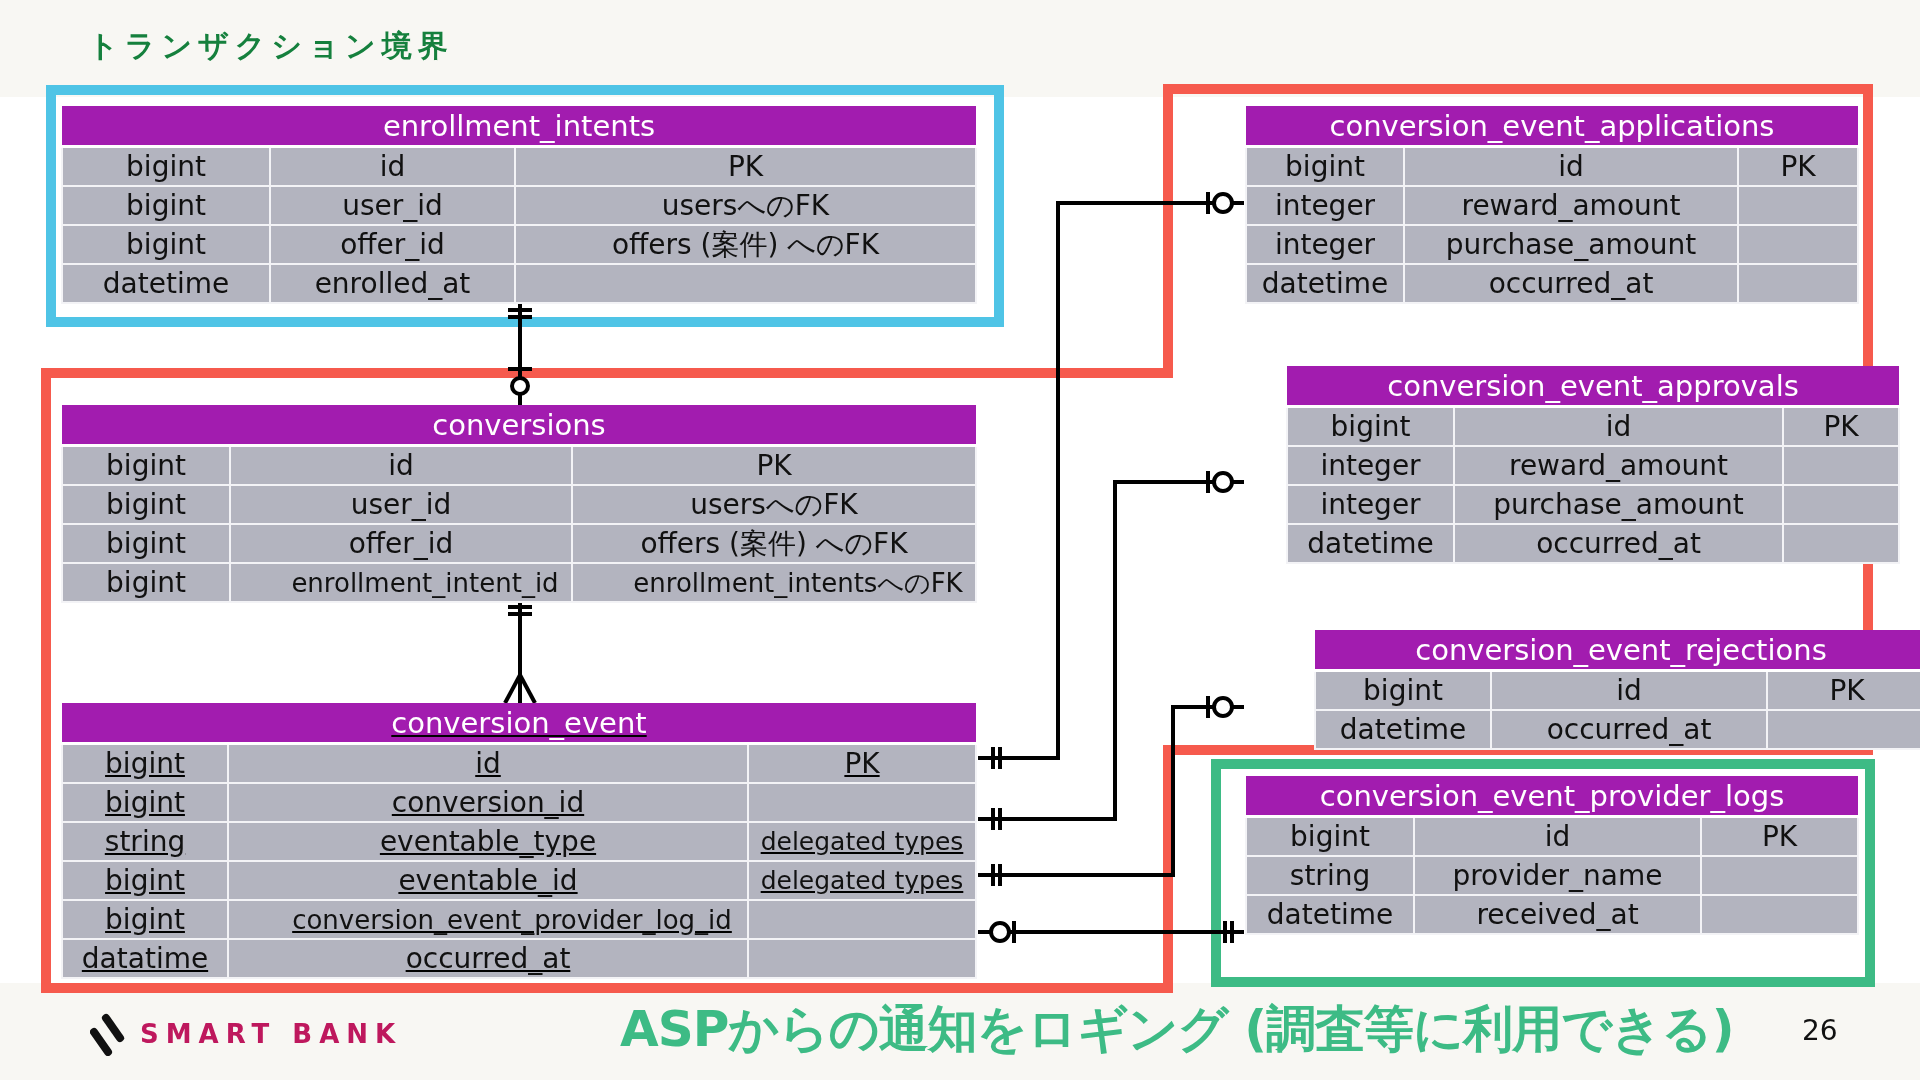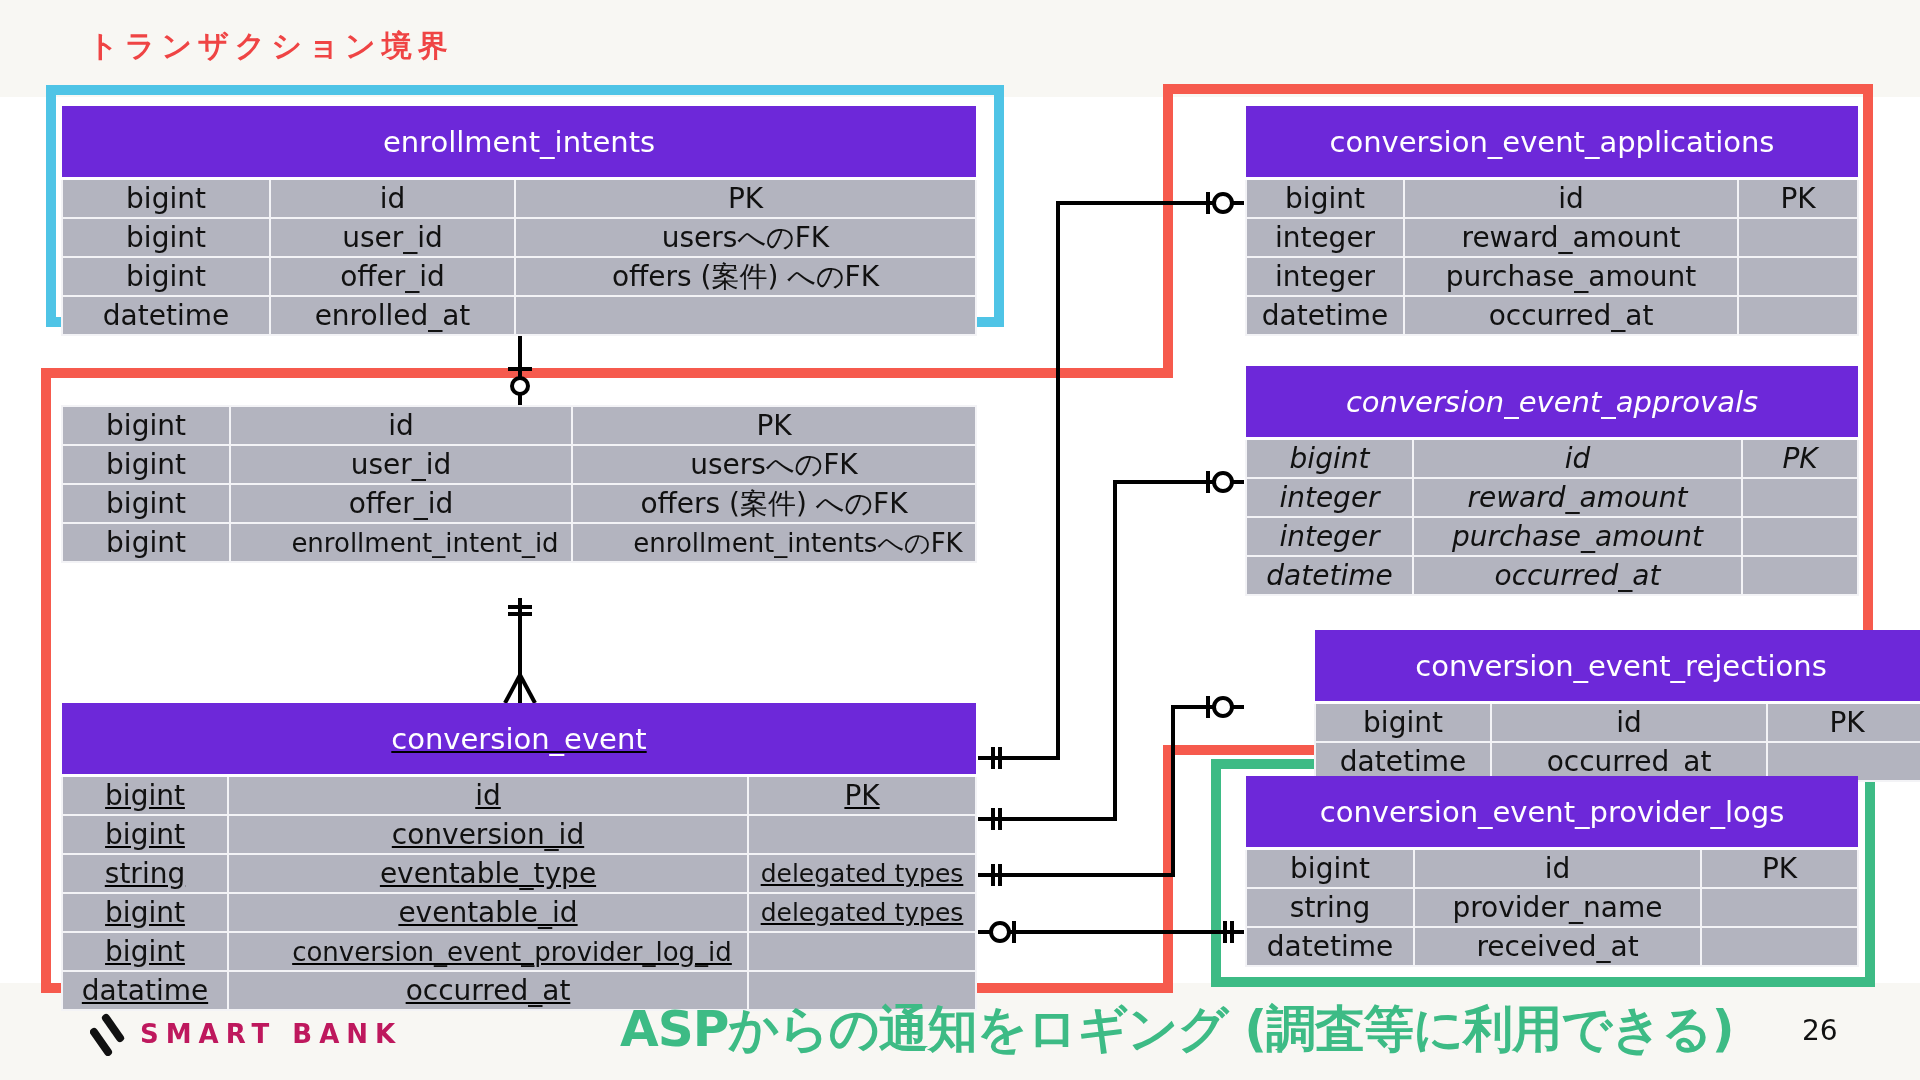"トランザクション境界" .slide-title { color: #ef4444 -> #15803d }
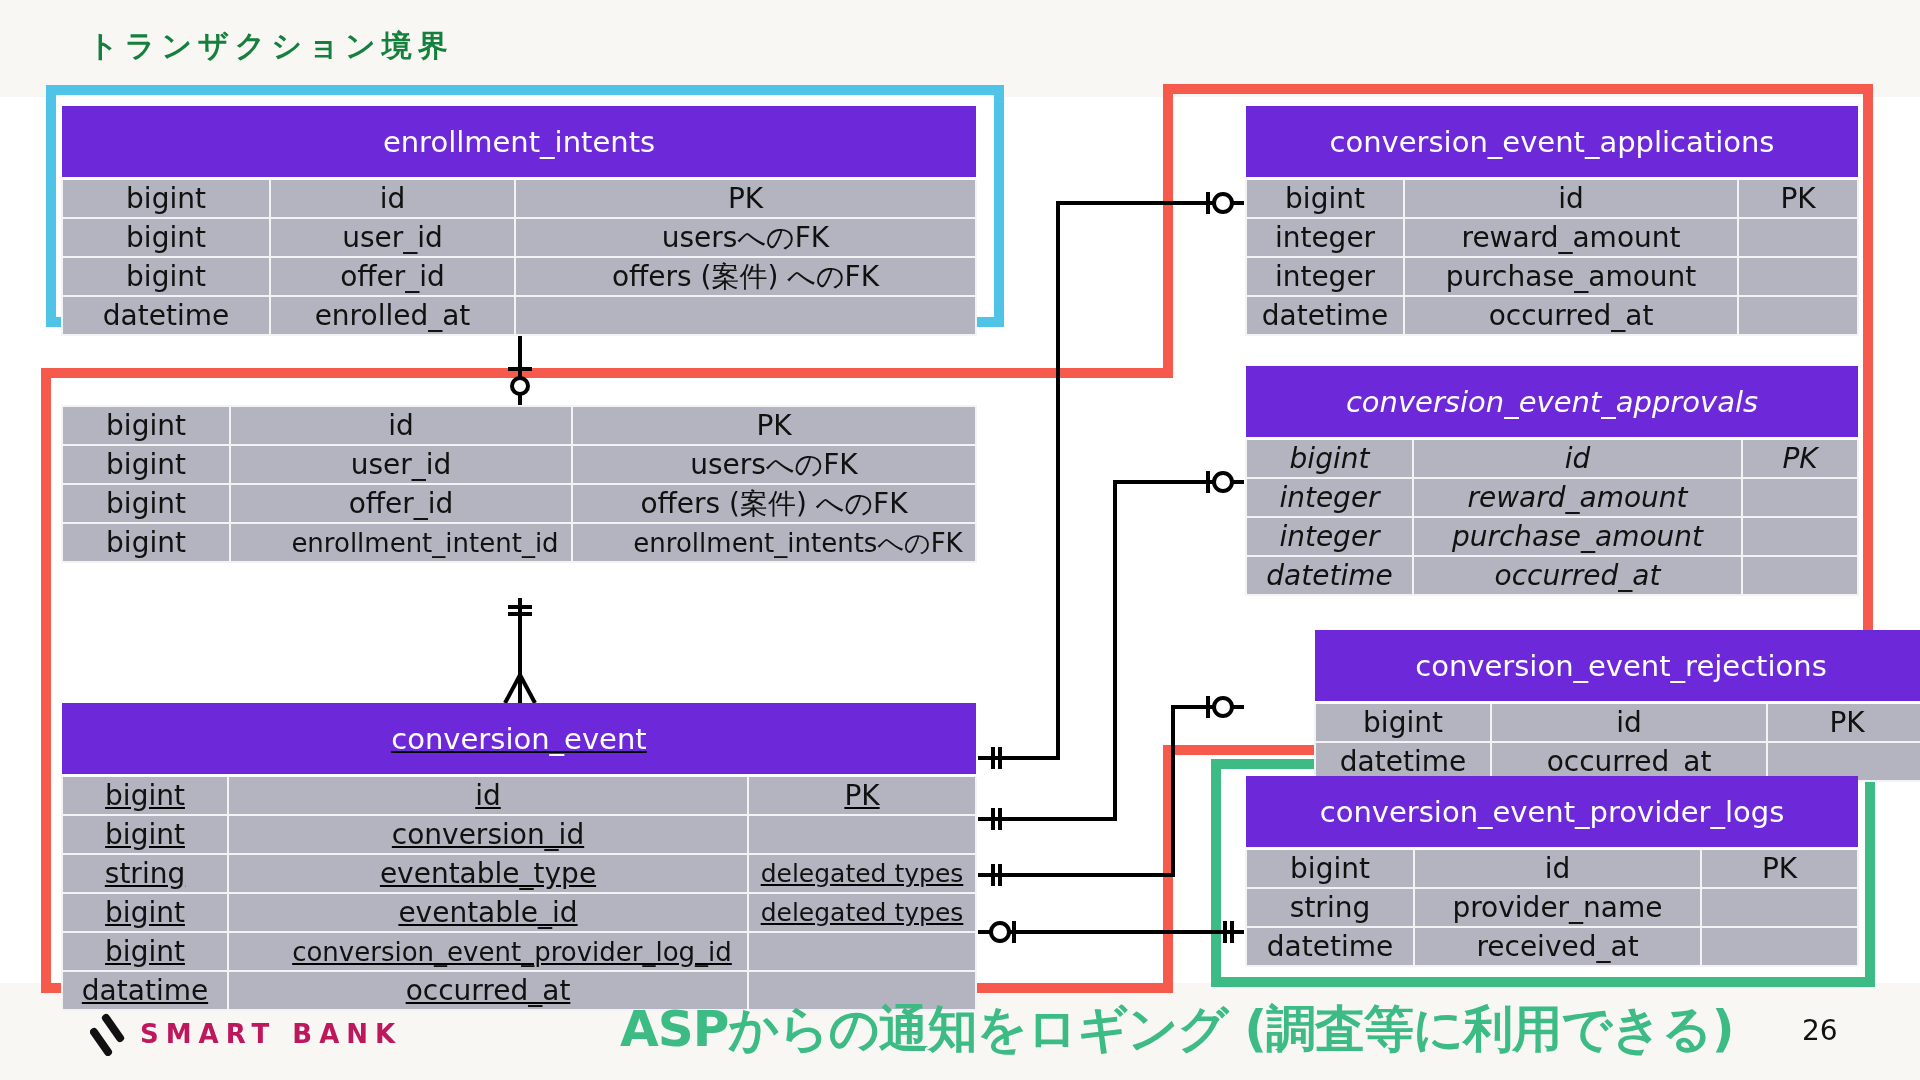"enrollment_intents" .tbl th { background: #6d28d9 -> #a21caf; padding: 16px -> 0 }
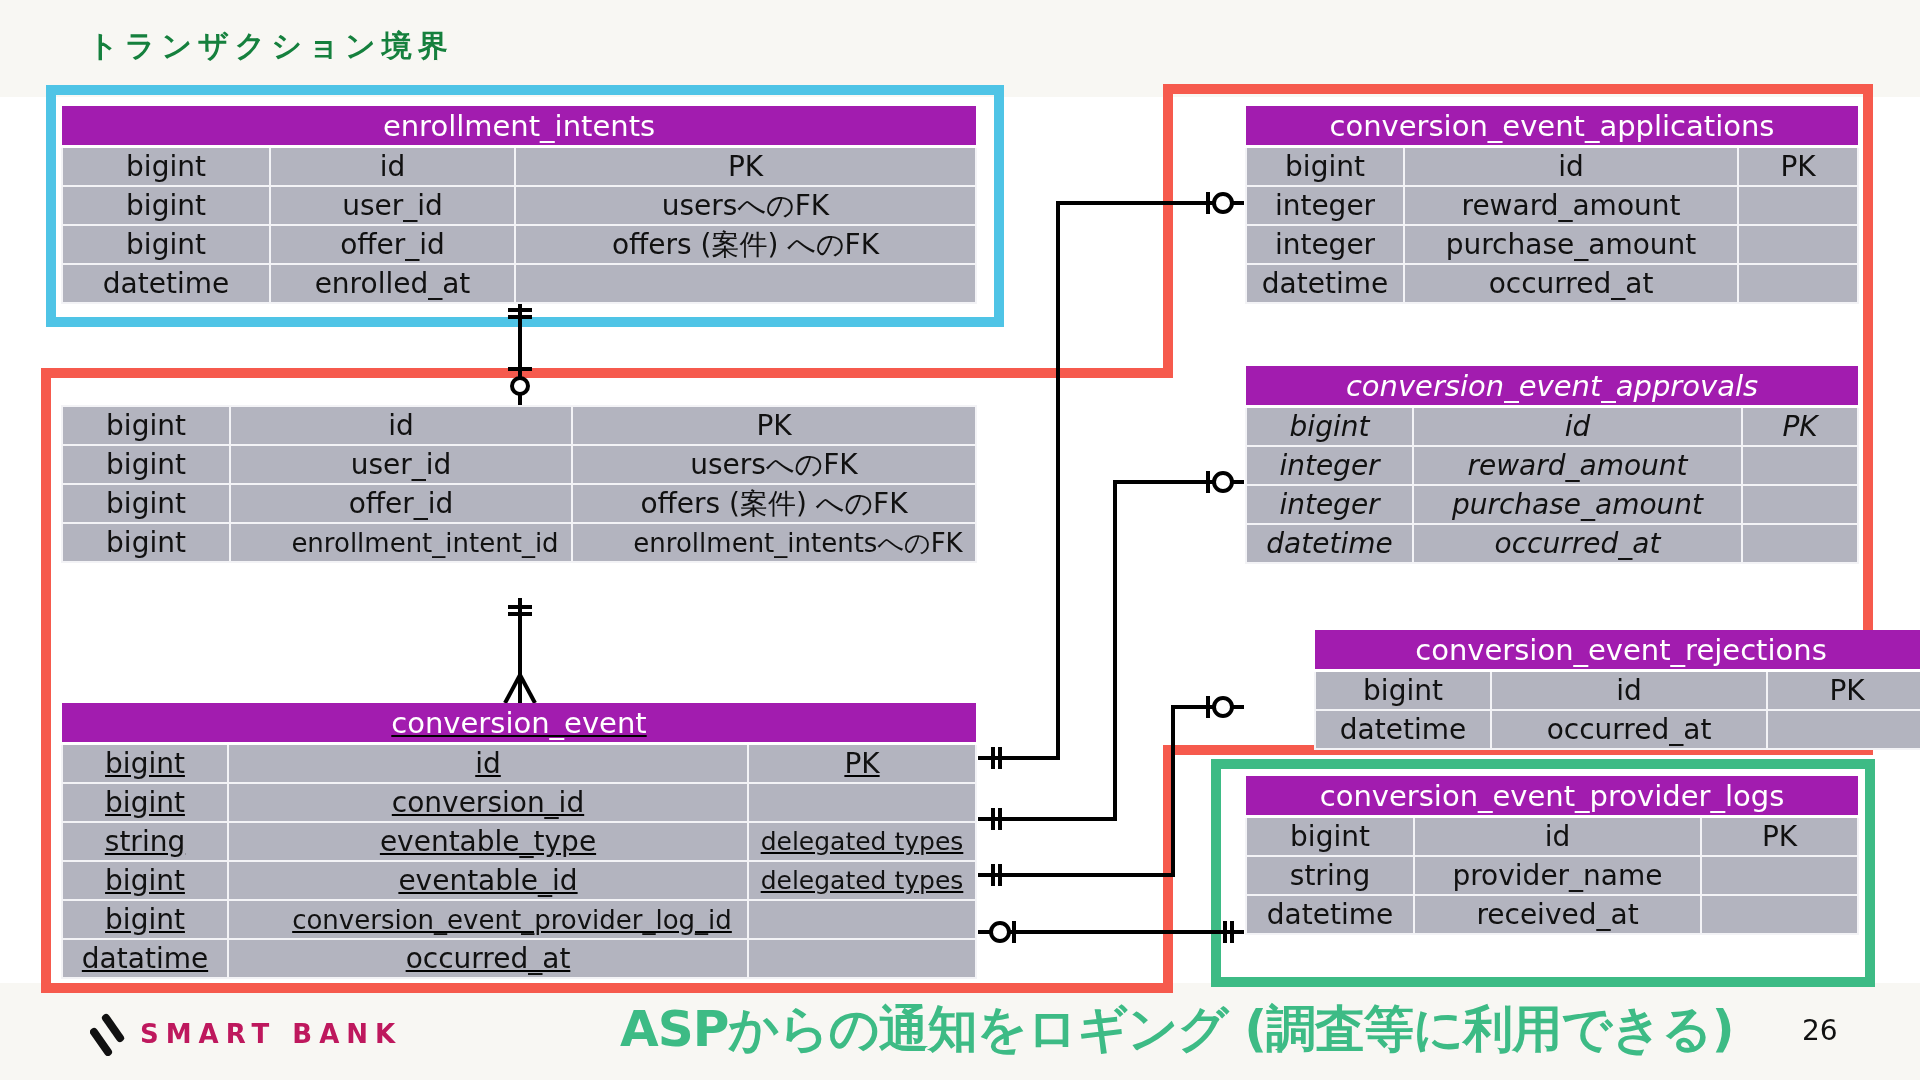"conversion_event_approvals" table.tbl { font-style: italic -> none; left: 1245px -> 1286px }
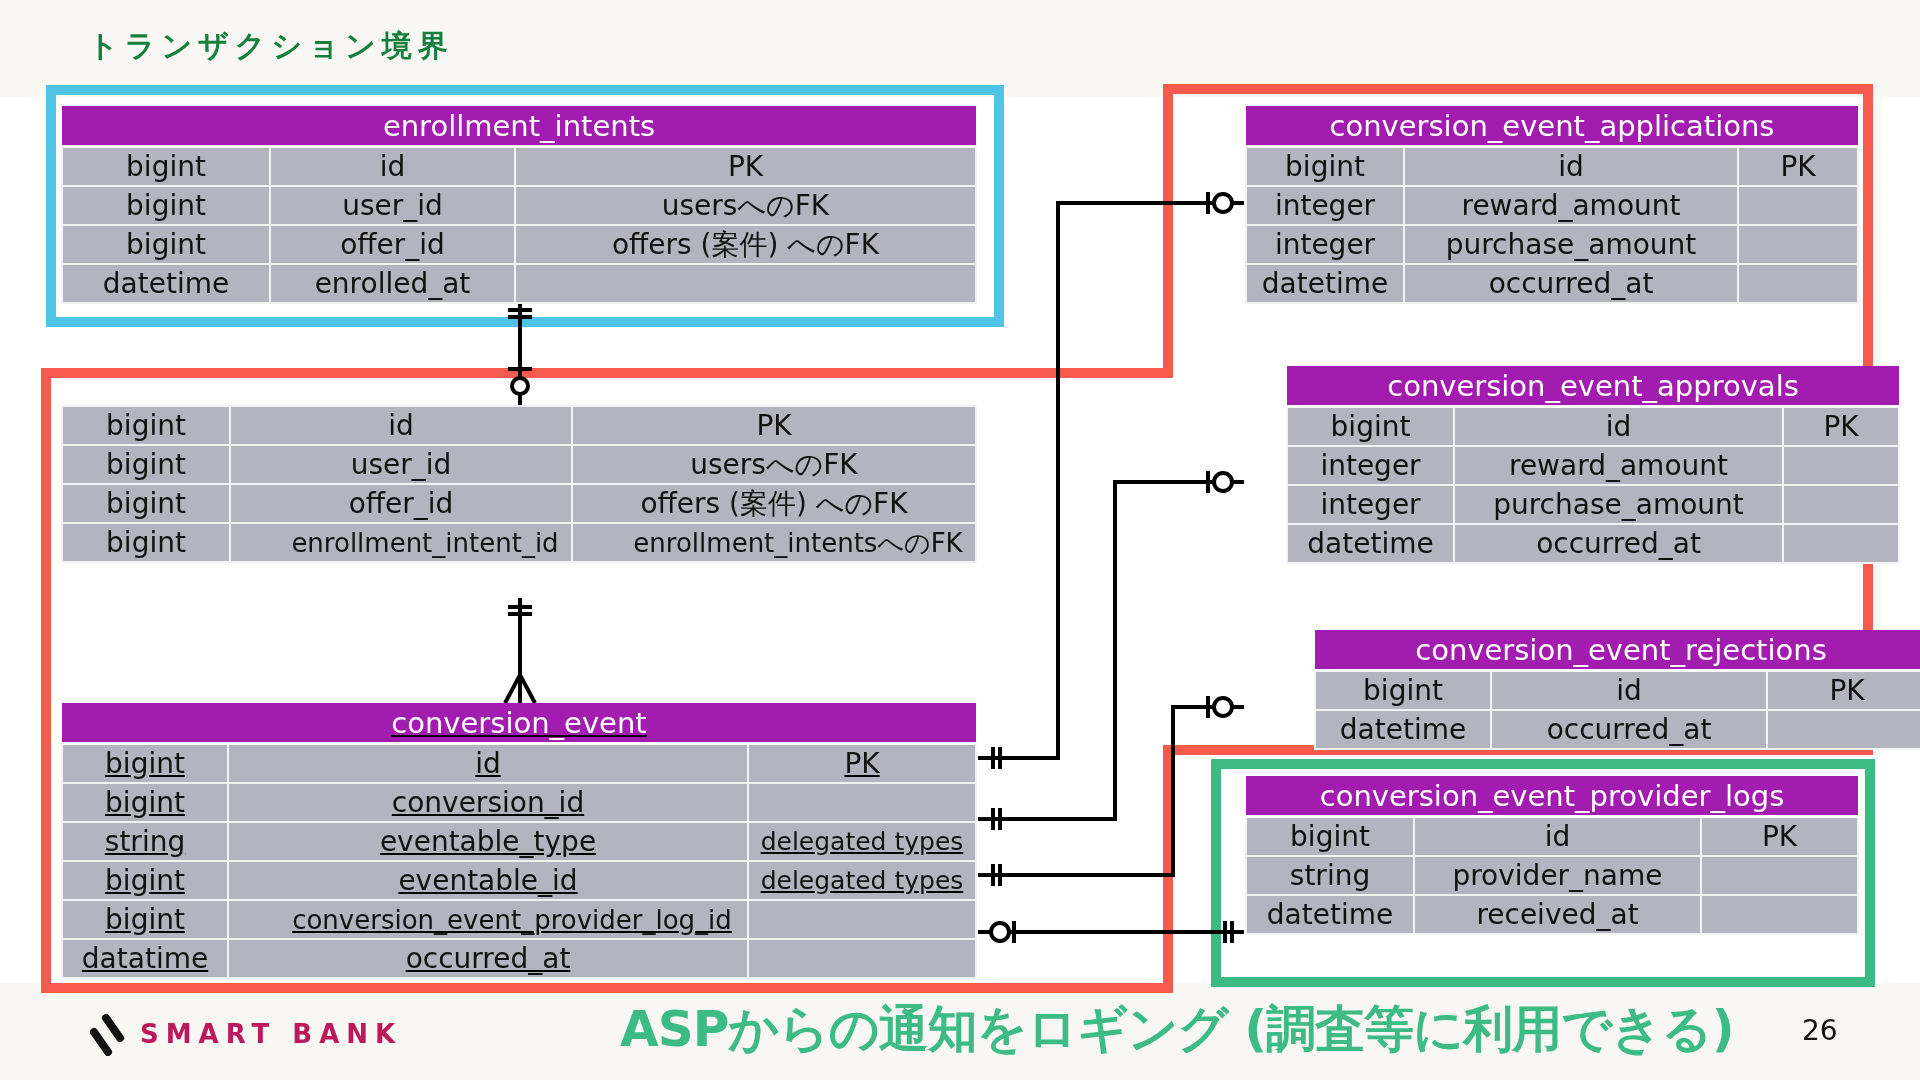"conversions" tr { html: none -> <tr> <th>conversions</th> </tr> }
